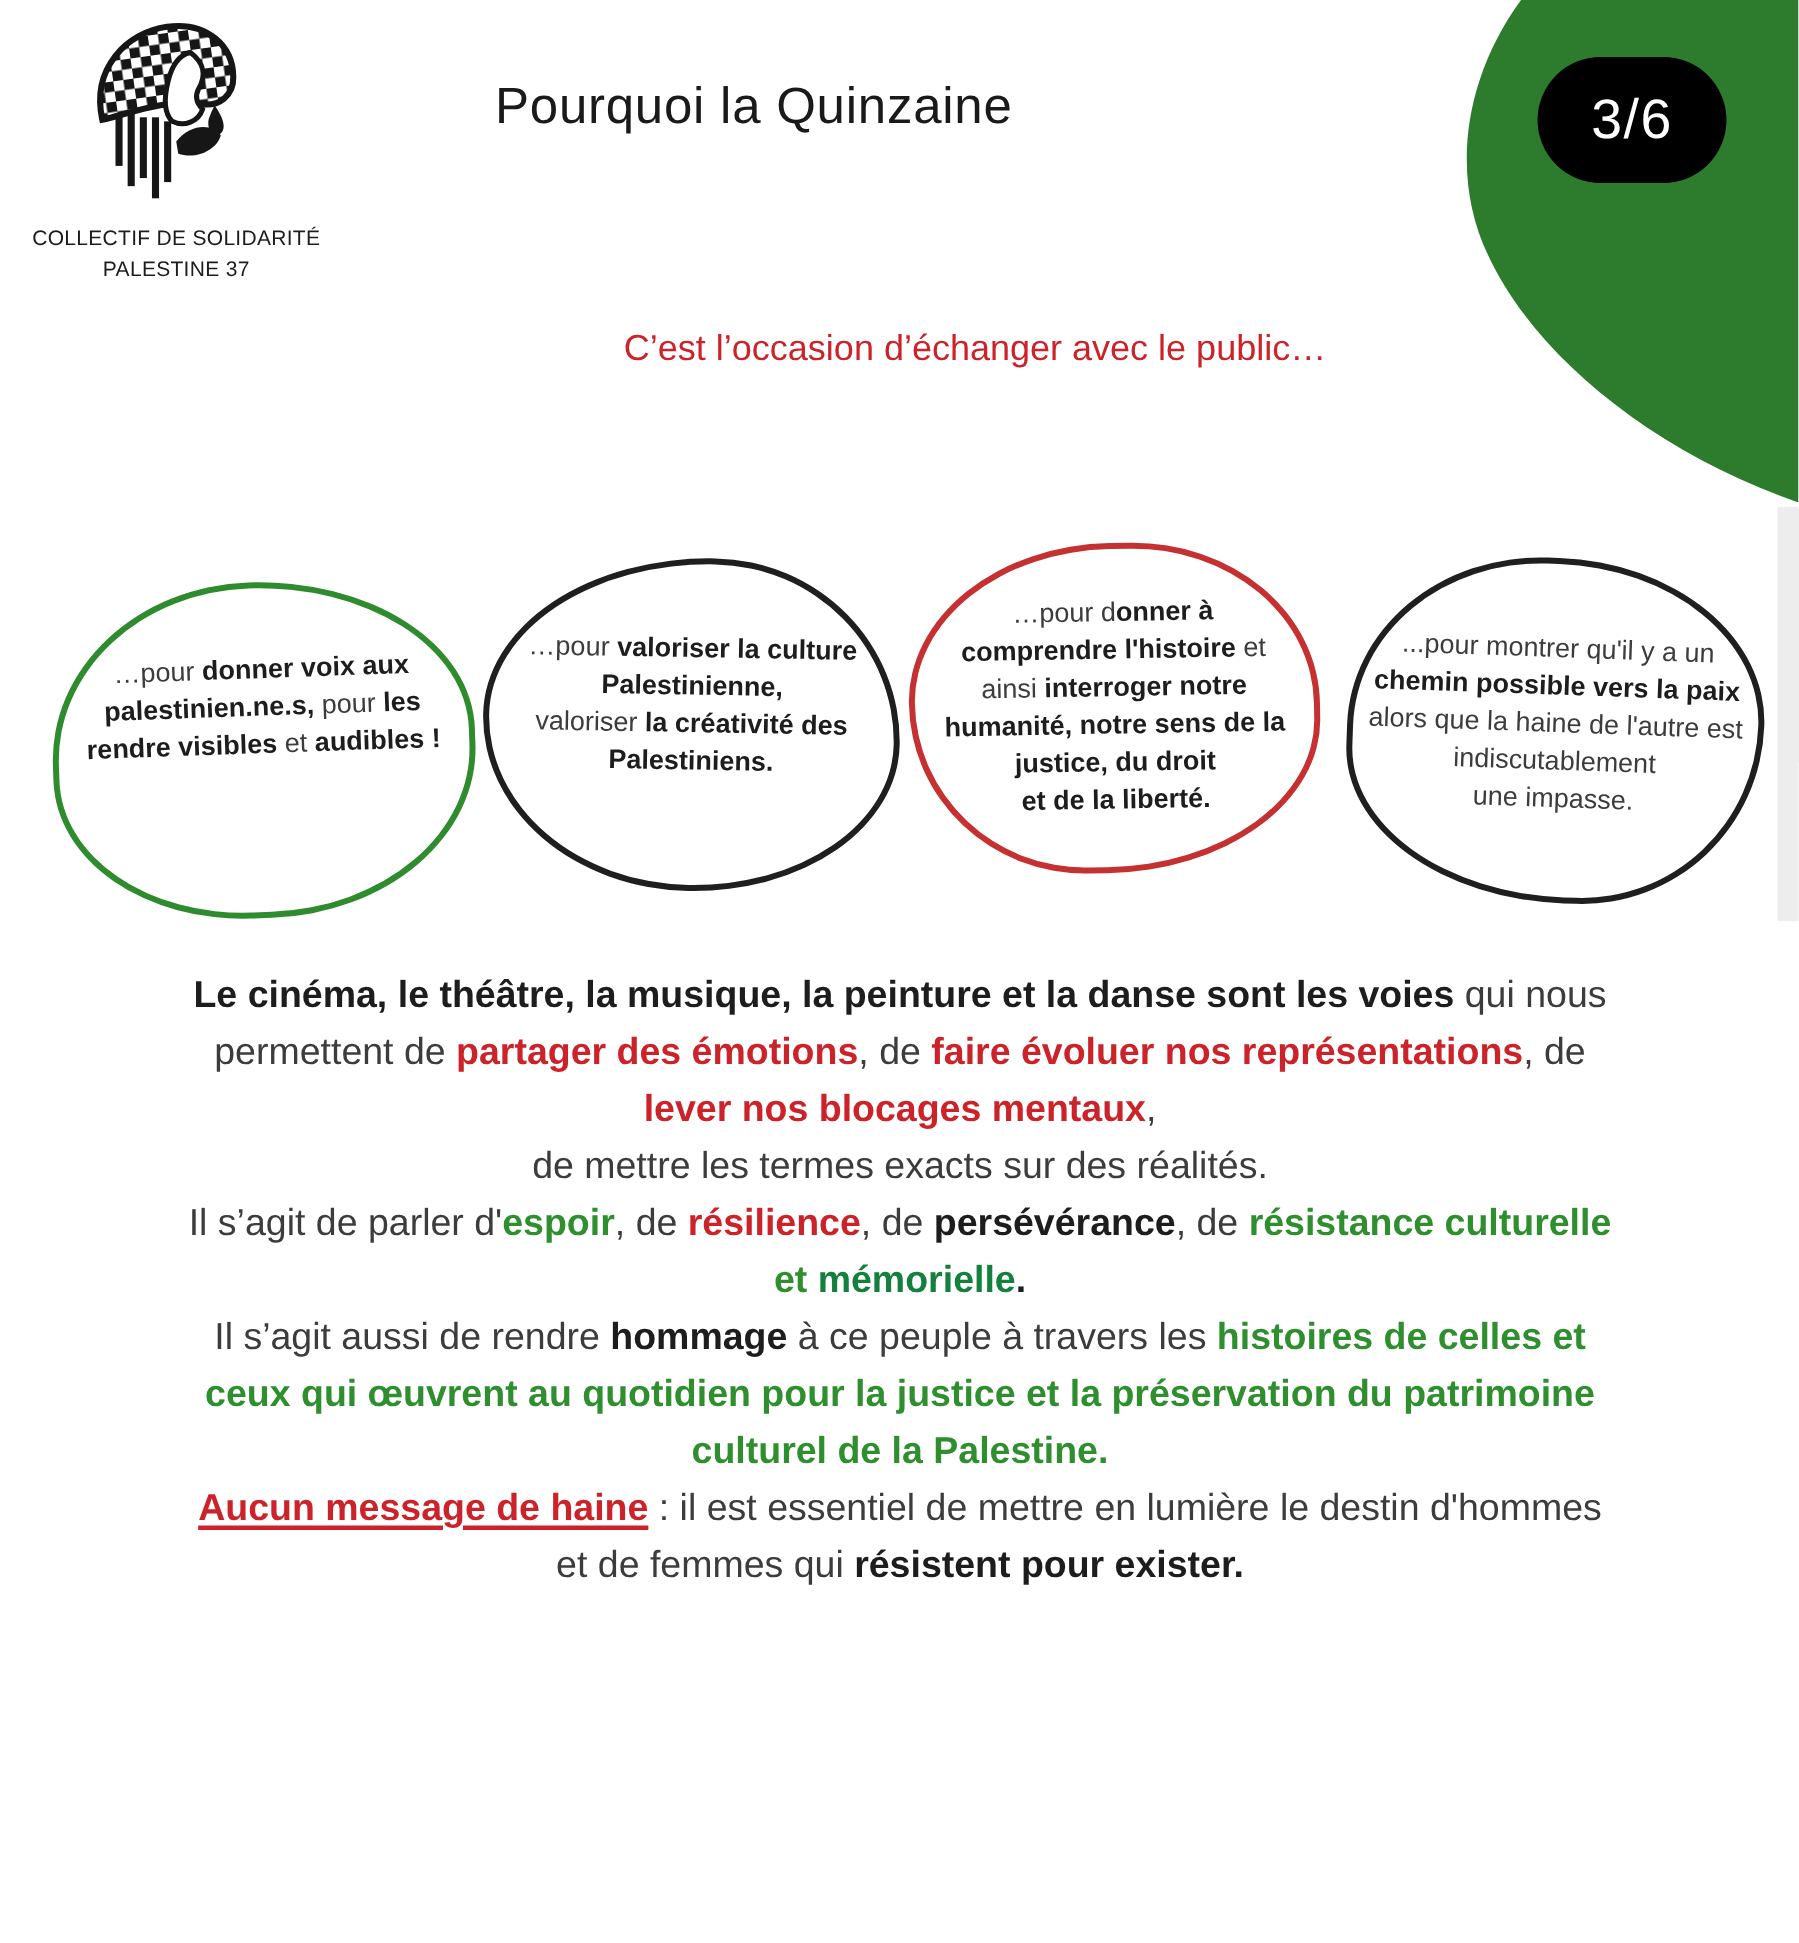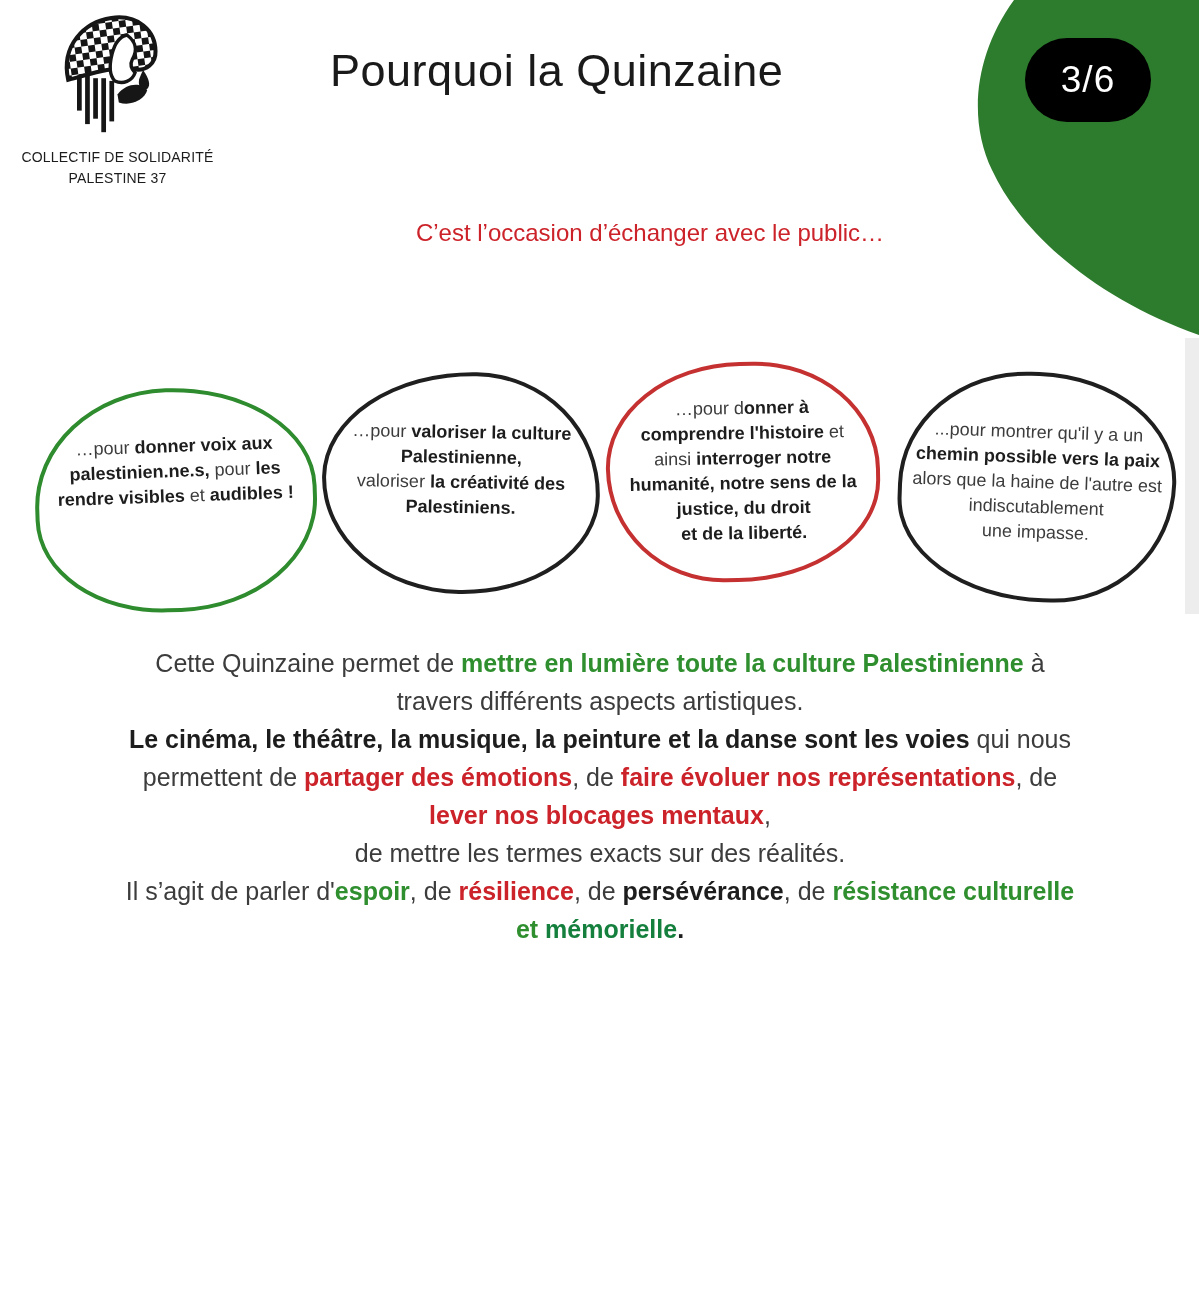"Pourquoi la Quinzaine" .title { font-size: 45px -> 34px }
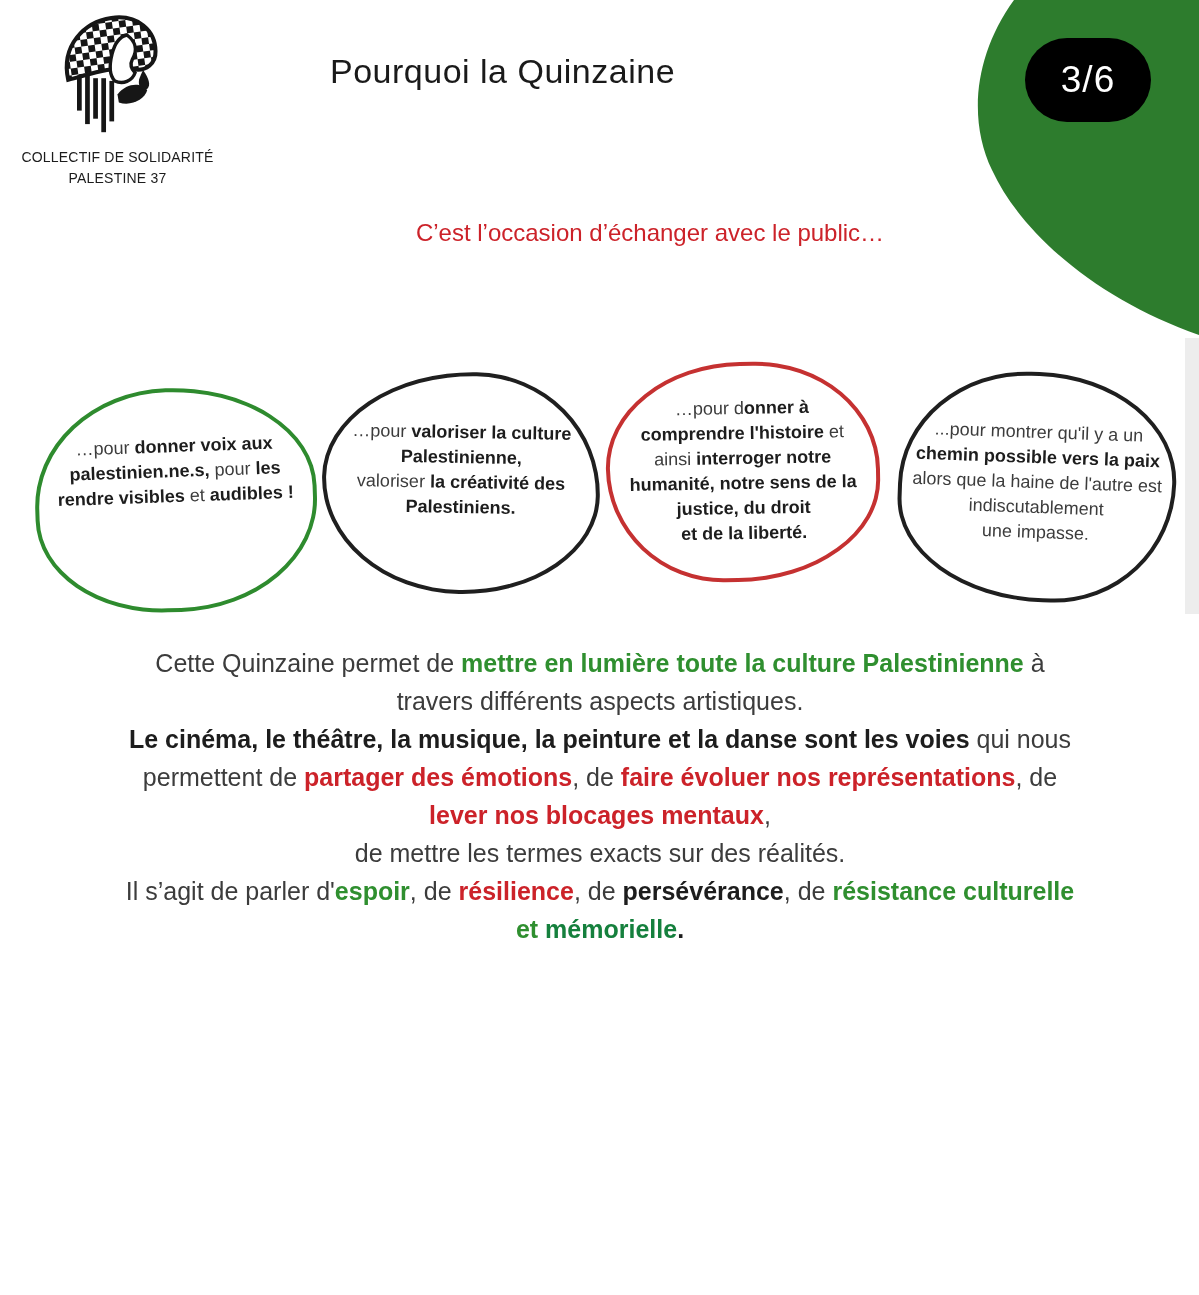"Cette Quinzaine permet de mettre" p.rich { html: <p><span>Cette Quinzaine permet de </span><span>mettre en lumière toute la culture Palestinienne</span><span> à travers différents aspects artistiques.</span></p> -> none }
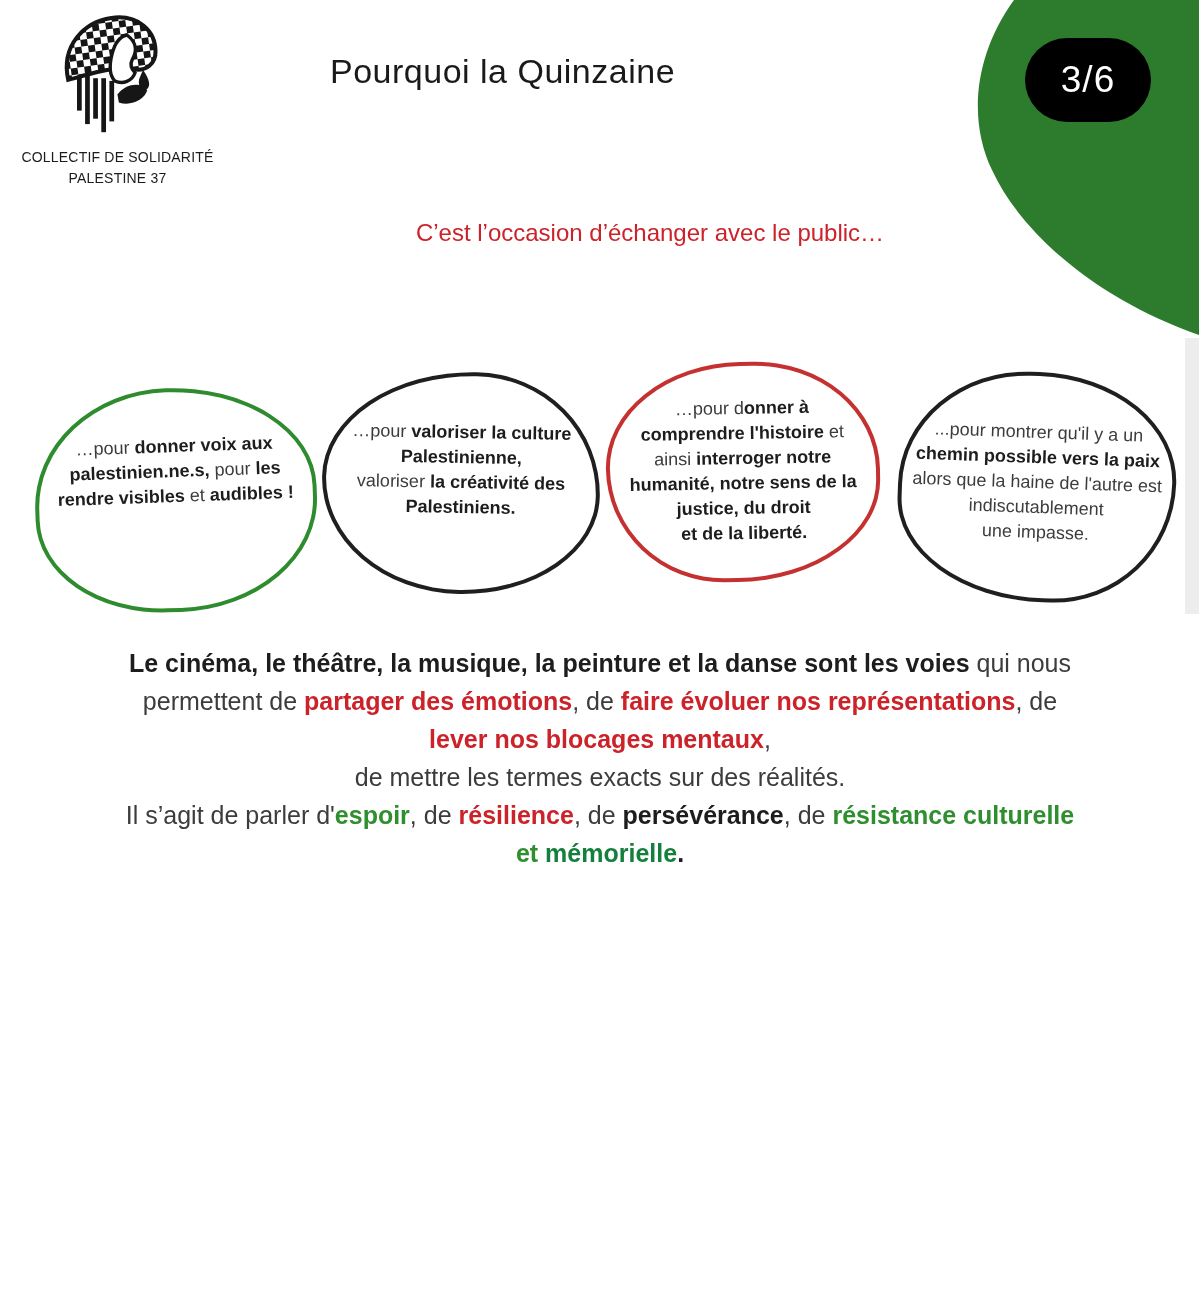"Il s’agit aussi de rendre" p.rich { html: none -> <p><span>Il s’agit aussi de rendre </span><span>hommage</span><span> à ce peuple à travers les </span><span>histoires de celles et ceux qui œuvrent au quotidien pour la justice et la préservation du patrimoine culturel de la Palestine.</span></p> }
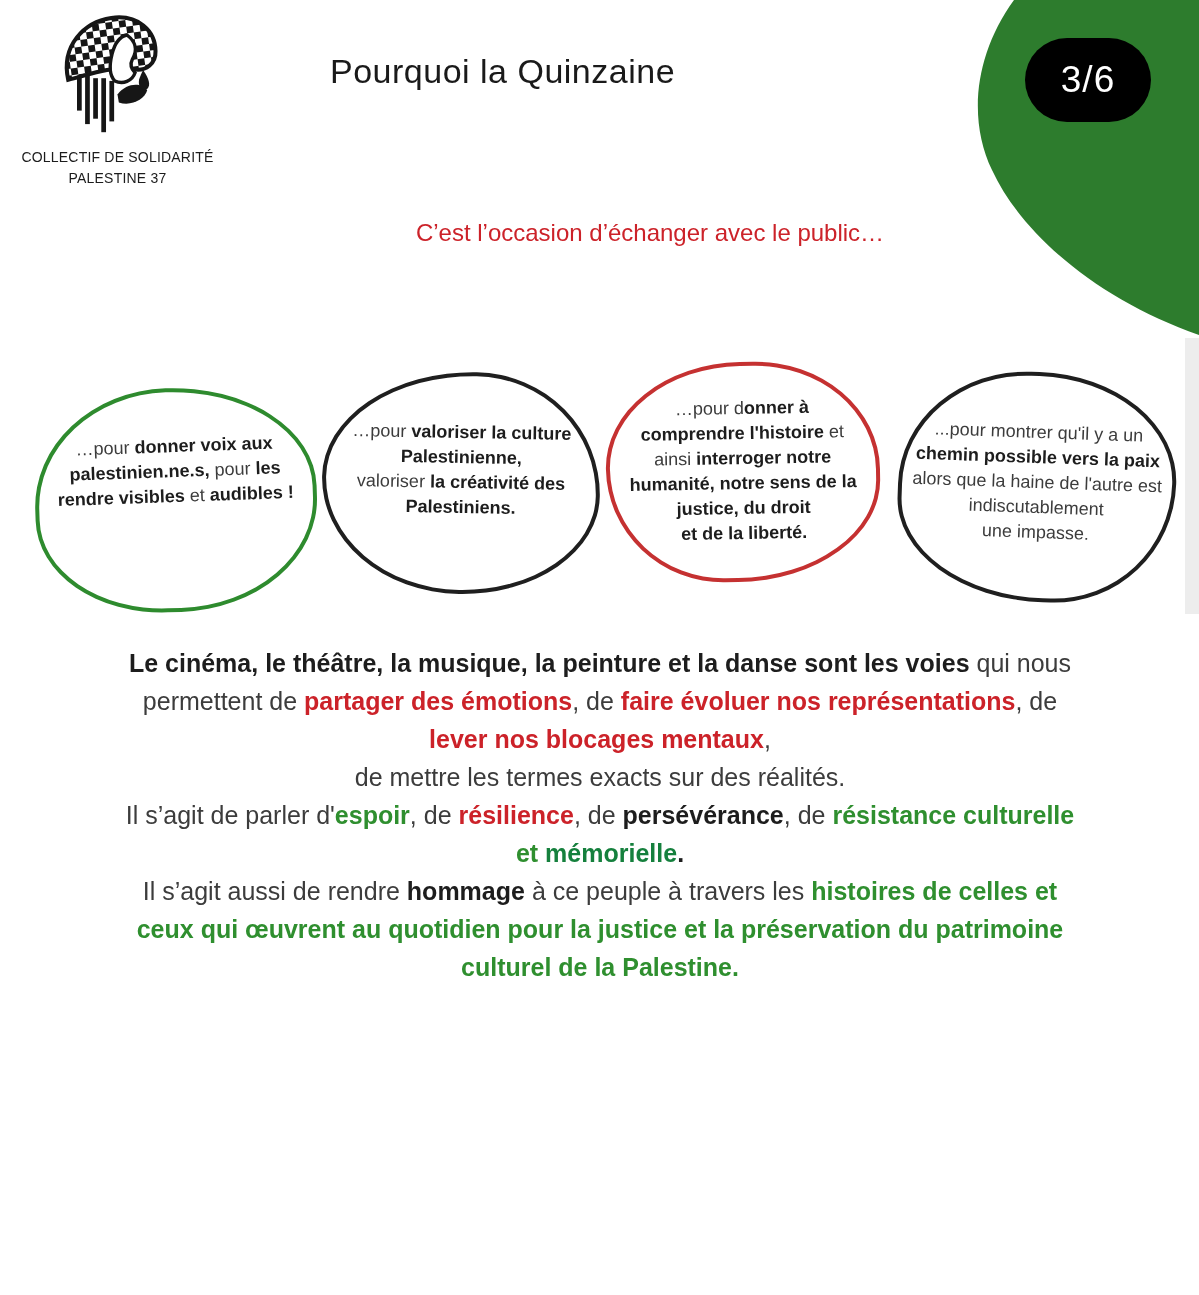"Aucun message de haine :" p.rich { html: none -> <p><span>Aucun message de haine</span><span> : il est essentiel de mettre en lumière le destin d'hommes et de femmes qui </span><span>résistent pour exister.</span></p> }
